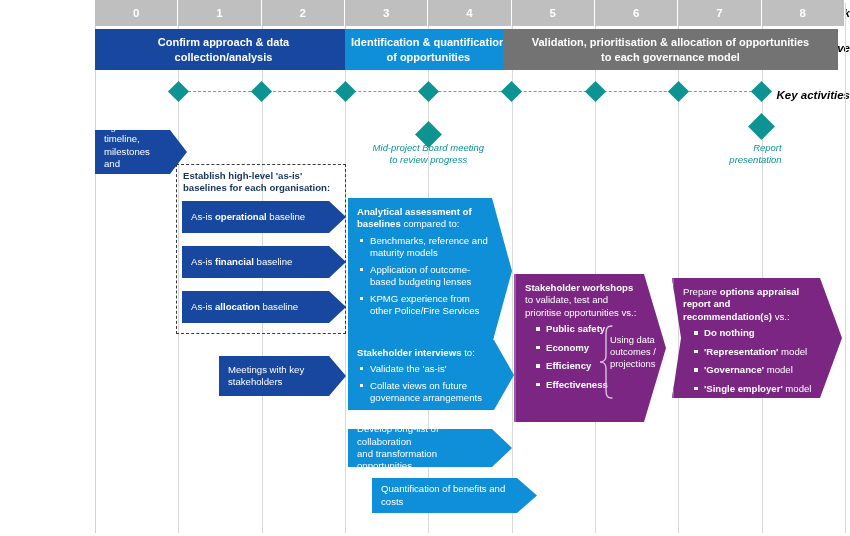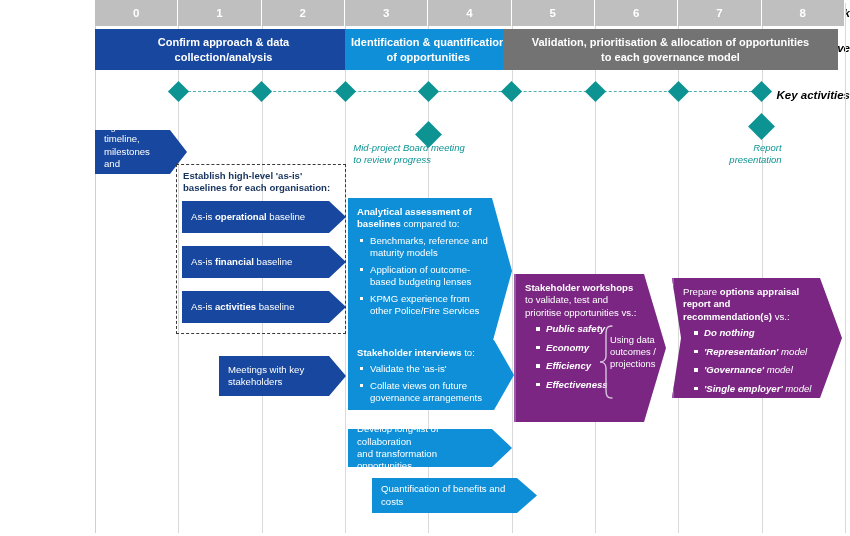"Mid-project Board meeting" .ms-note { text-align: none -> center }
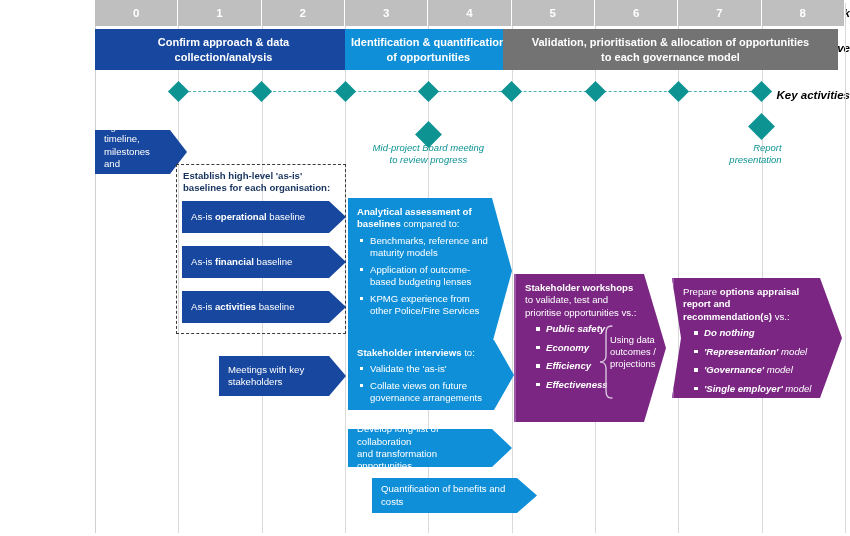"activities" b { text: activities -> allocation }
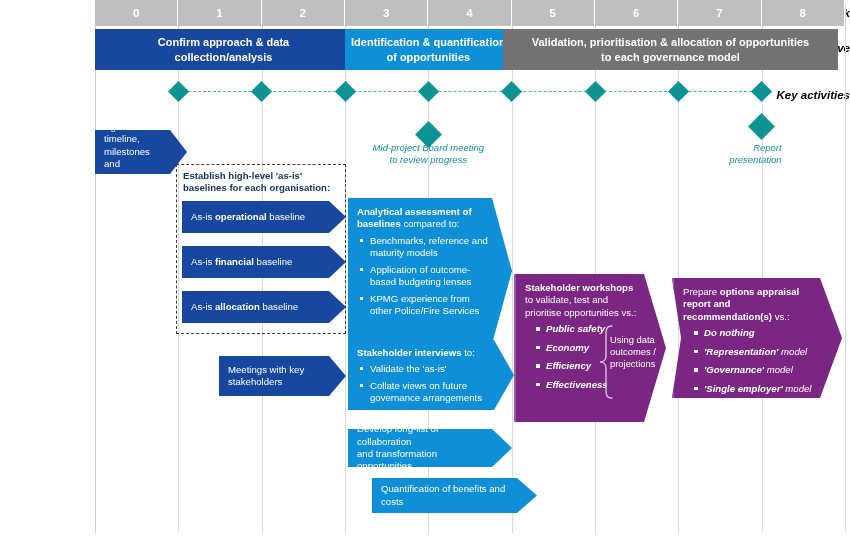"Public safety" .arrow ul.wide li { font-style: italic -> none }
